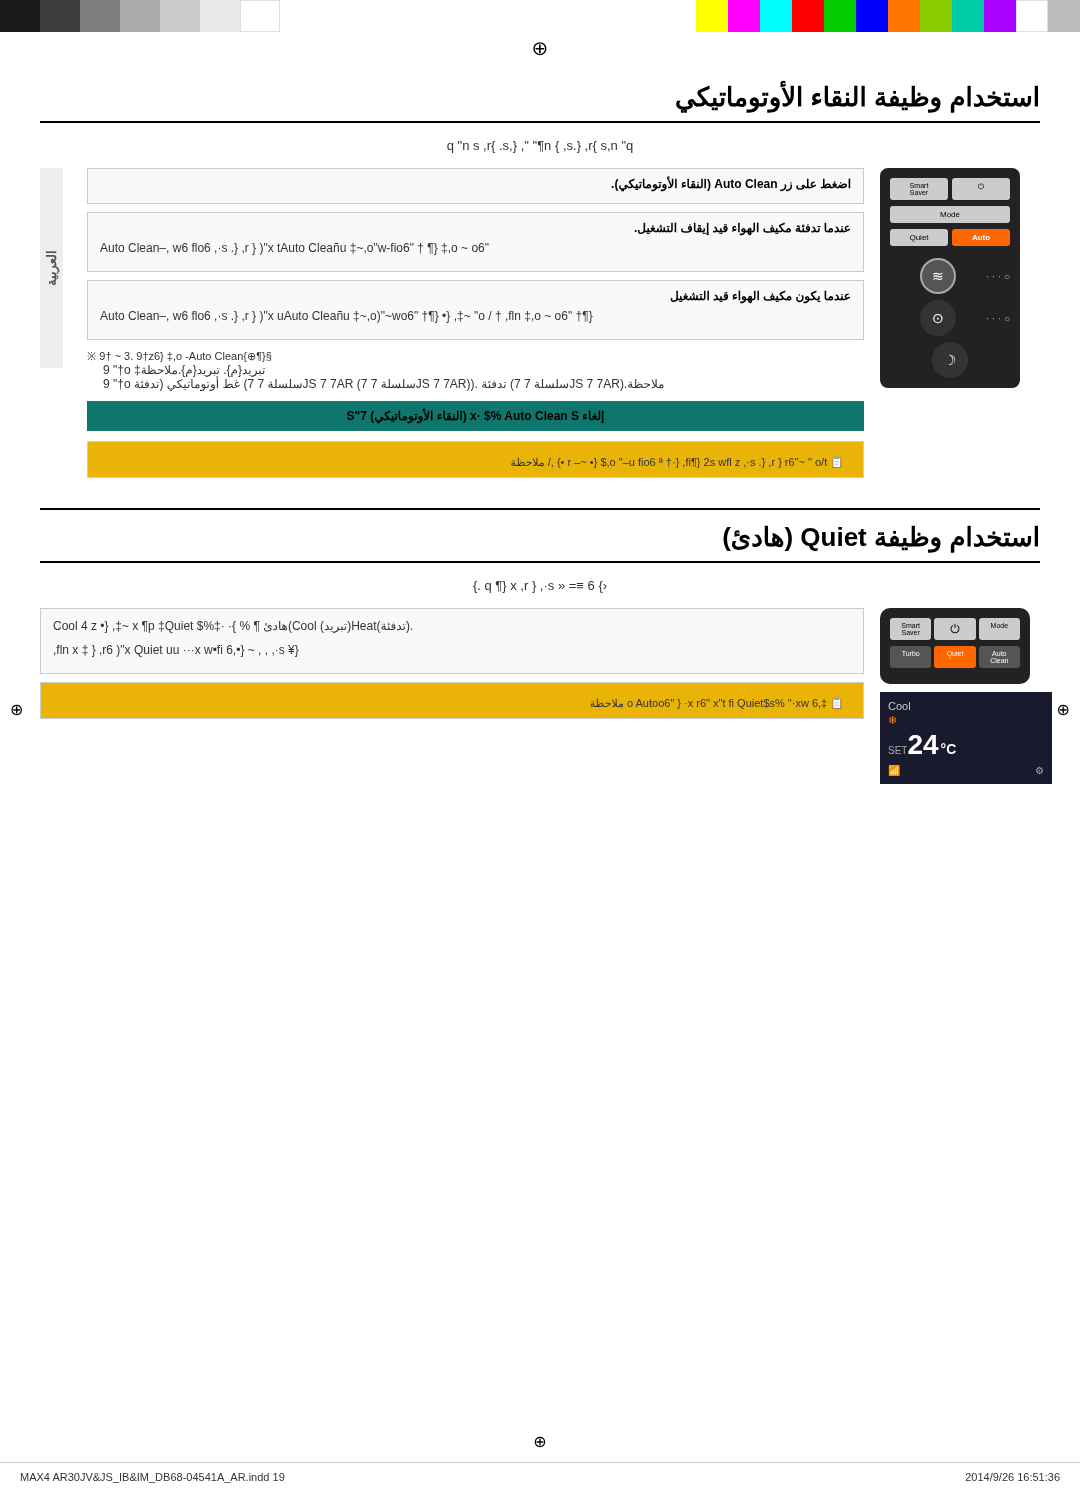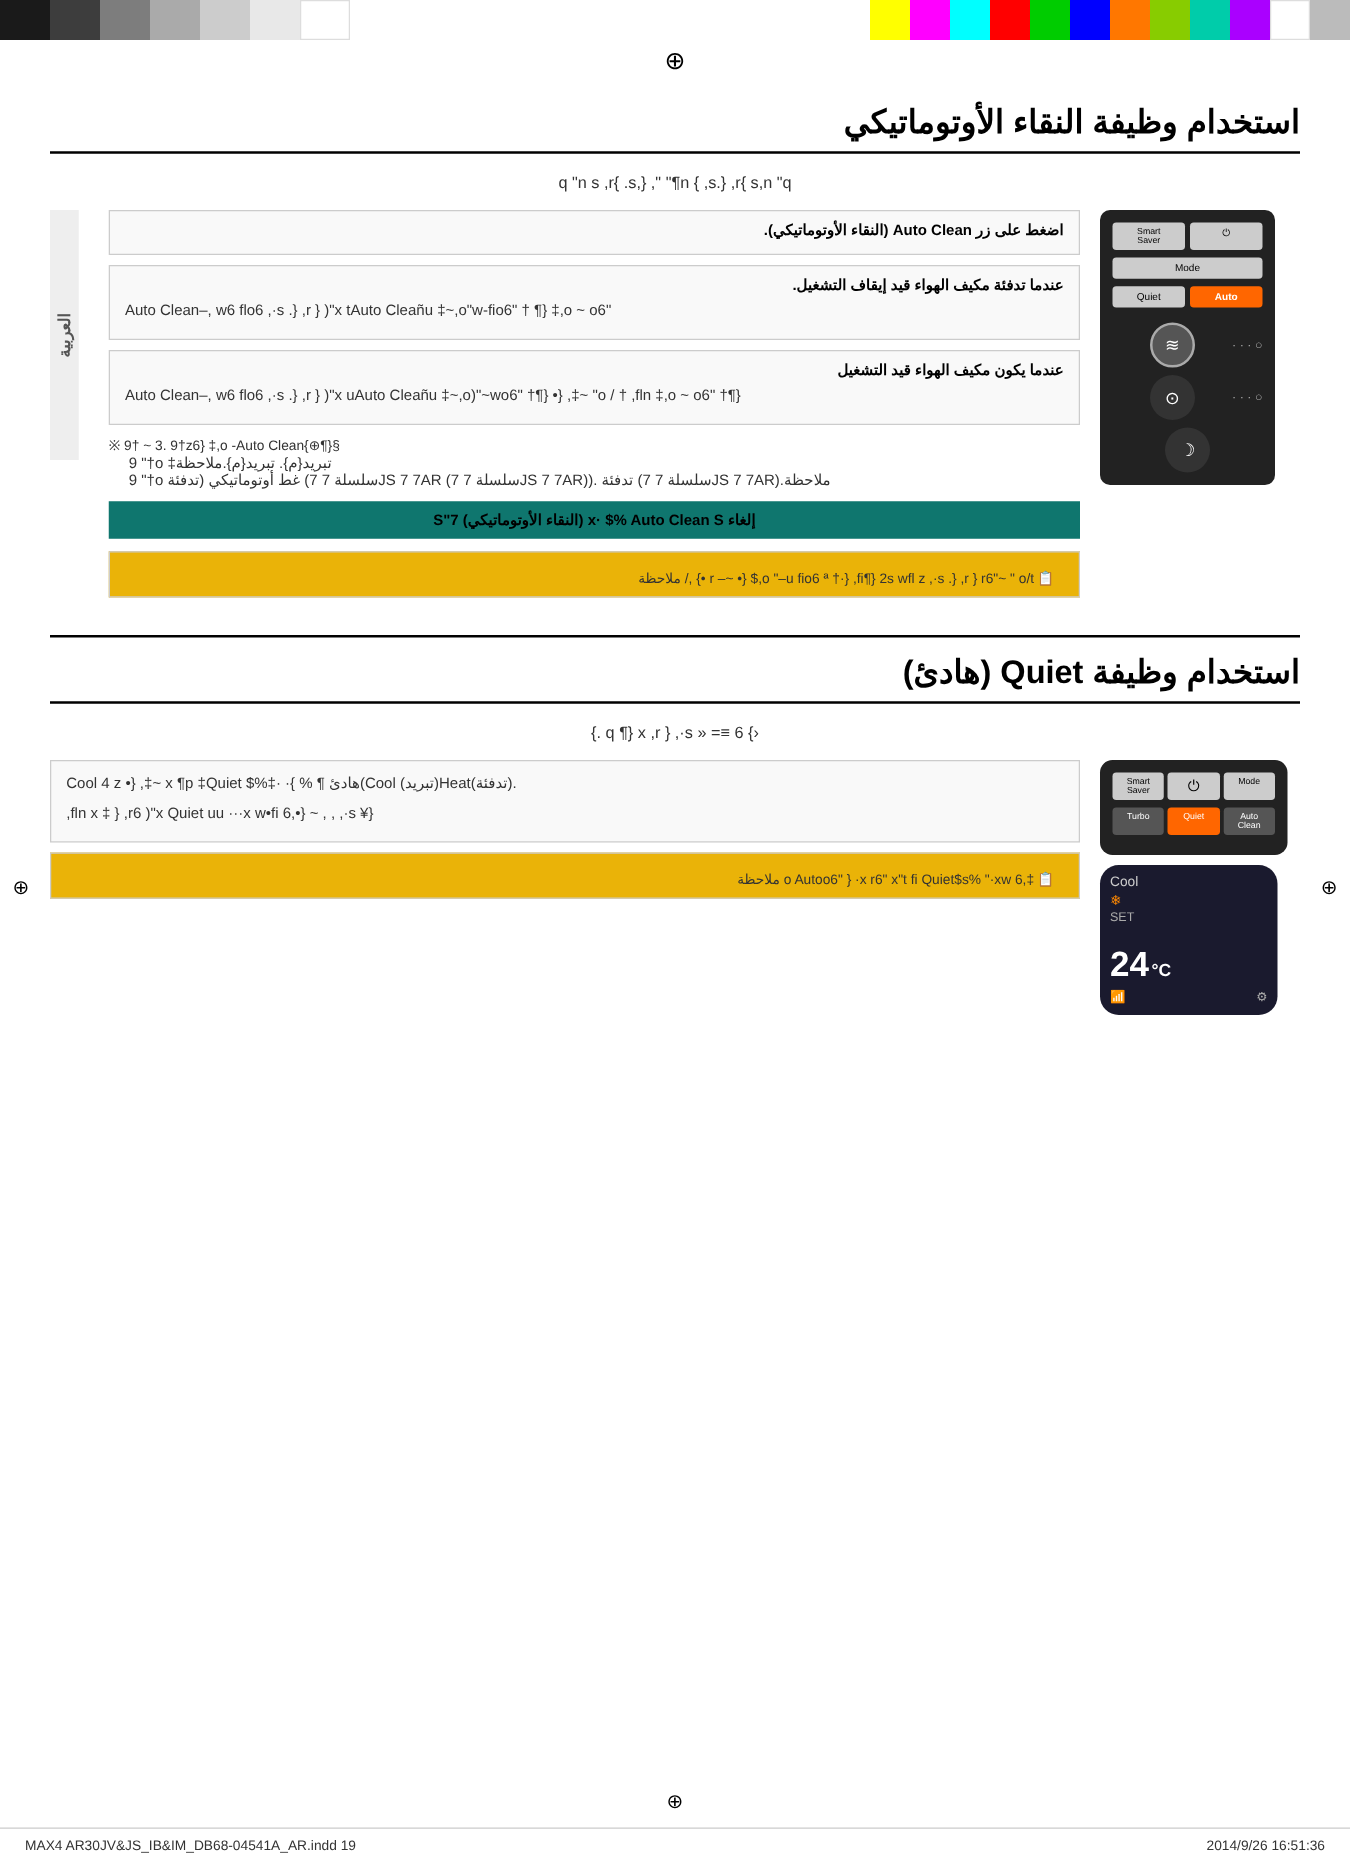"Cool" .display-panel { border-radius: 15px -> 0; width: 142px -> 172px }
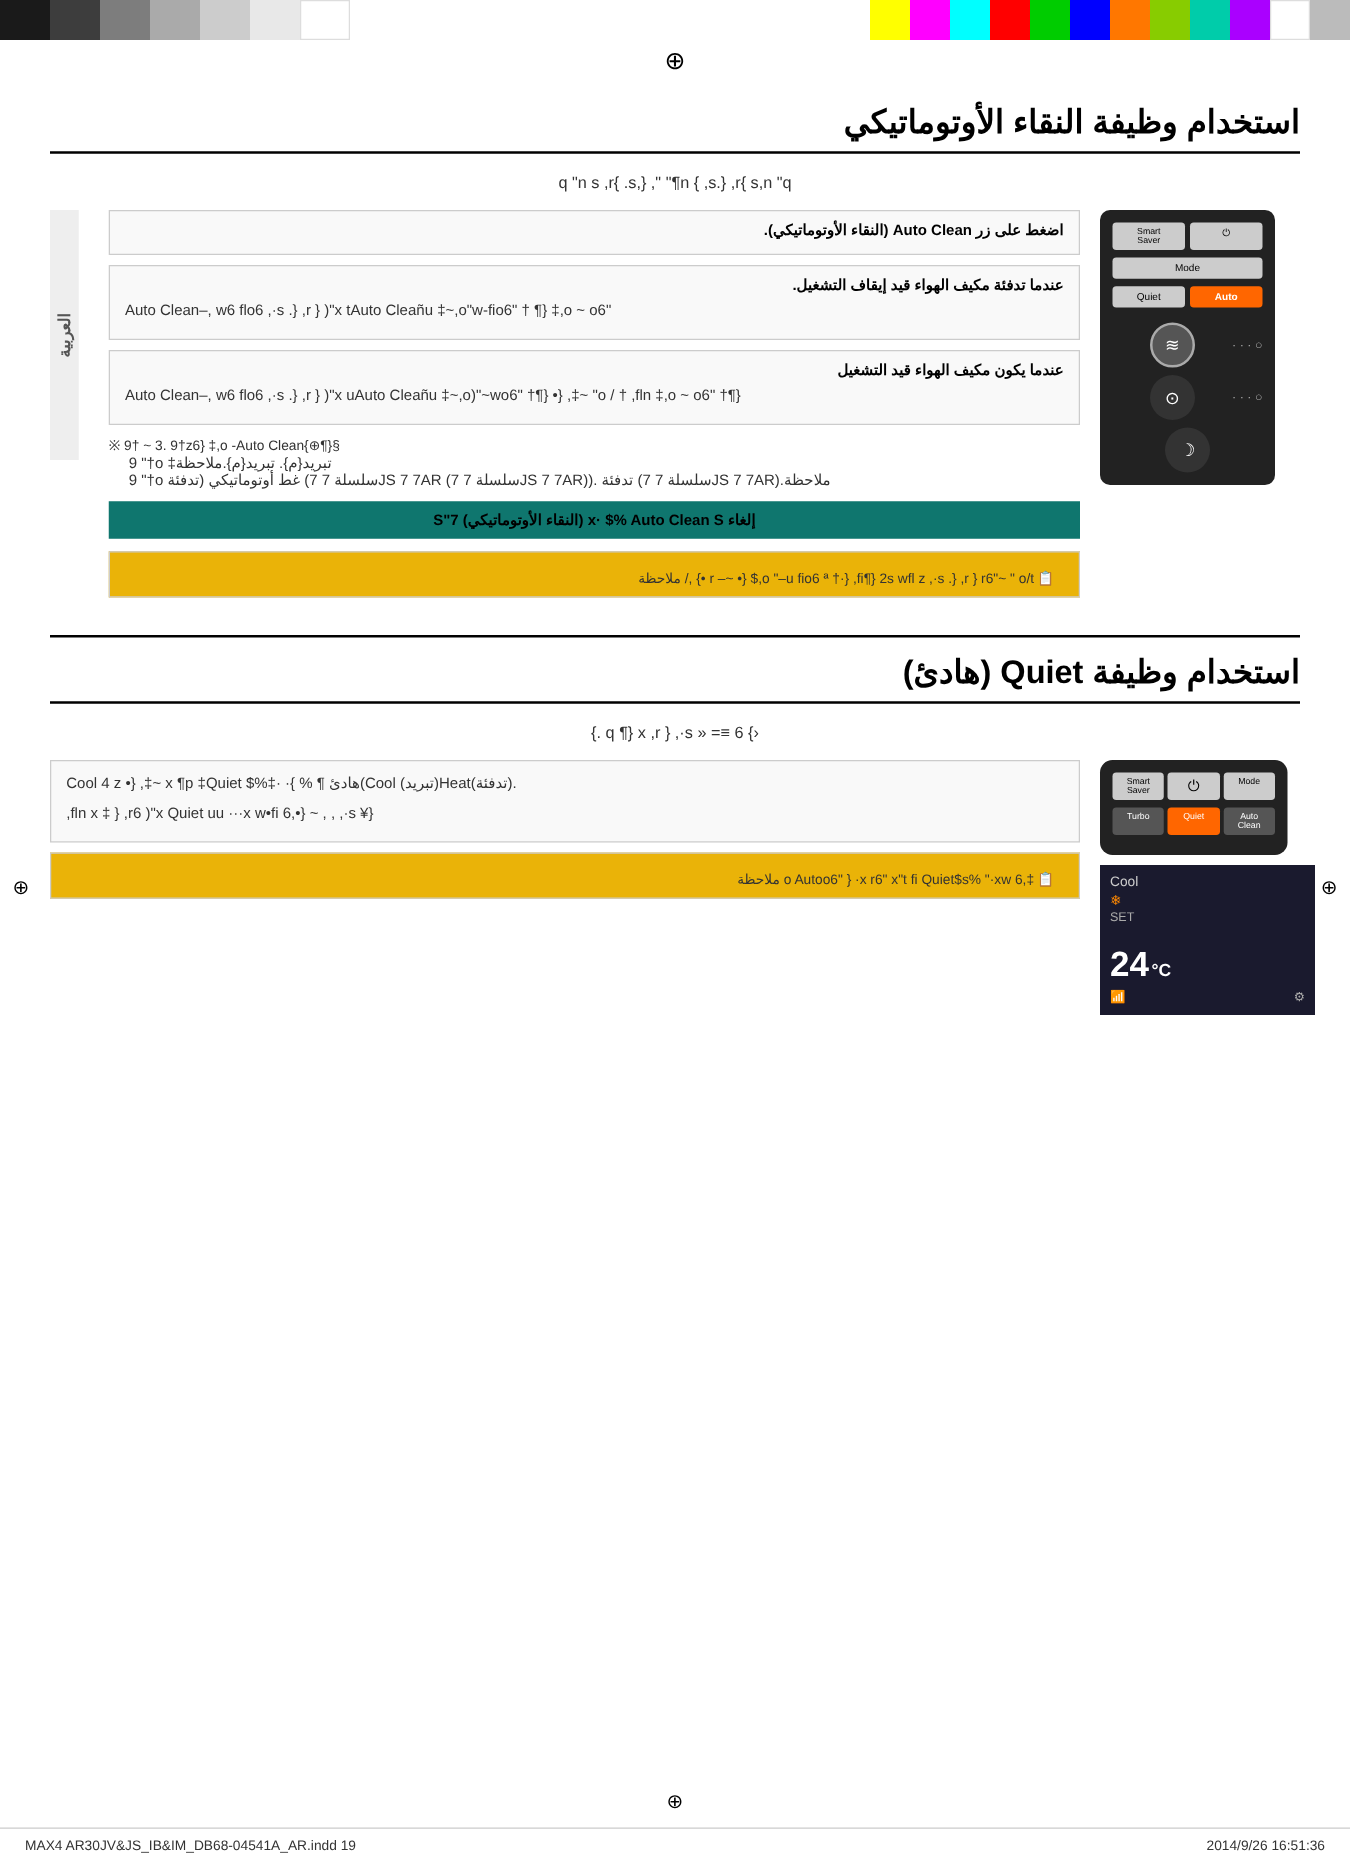"SET" div { flex-direction: column -> none; gap: 16px -> 0 }
